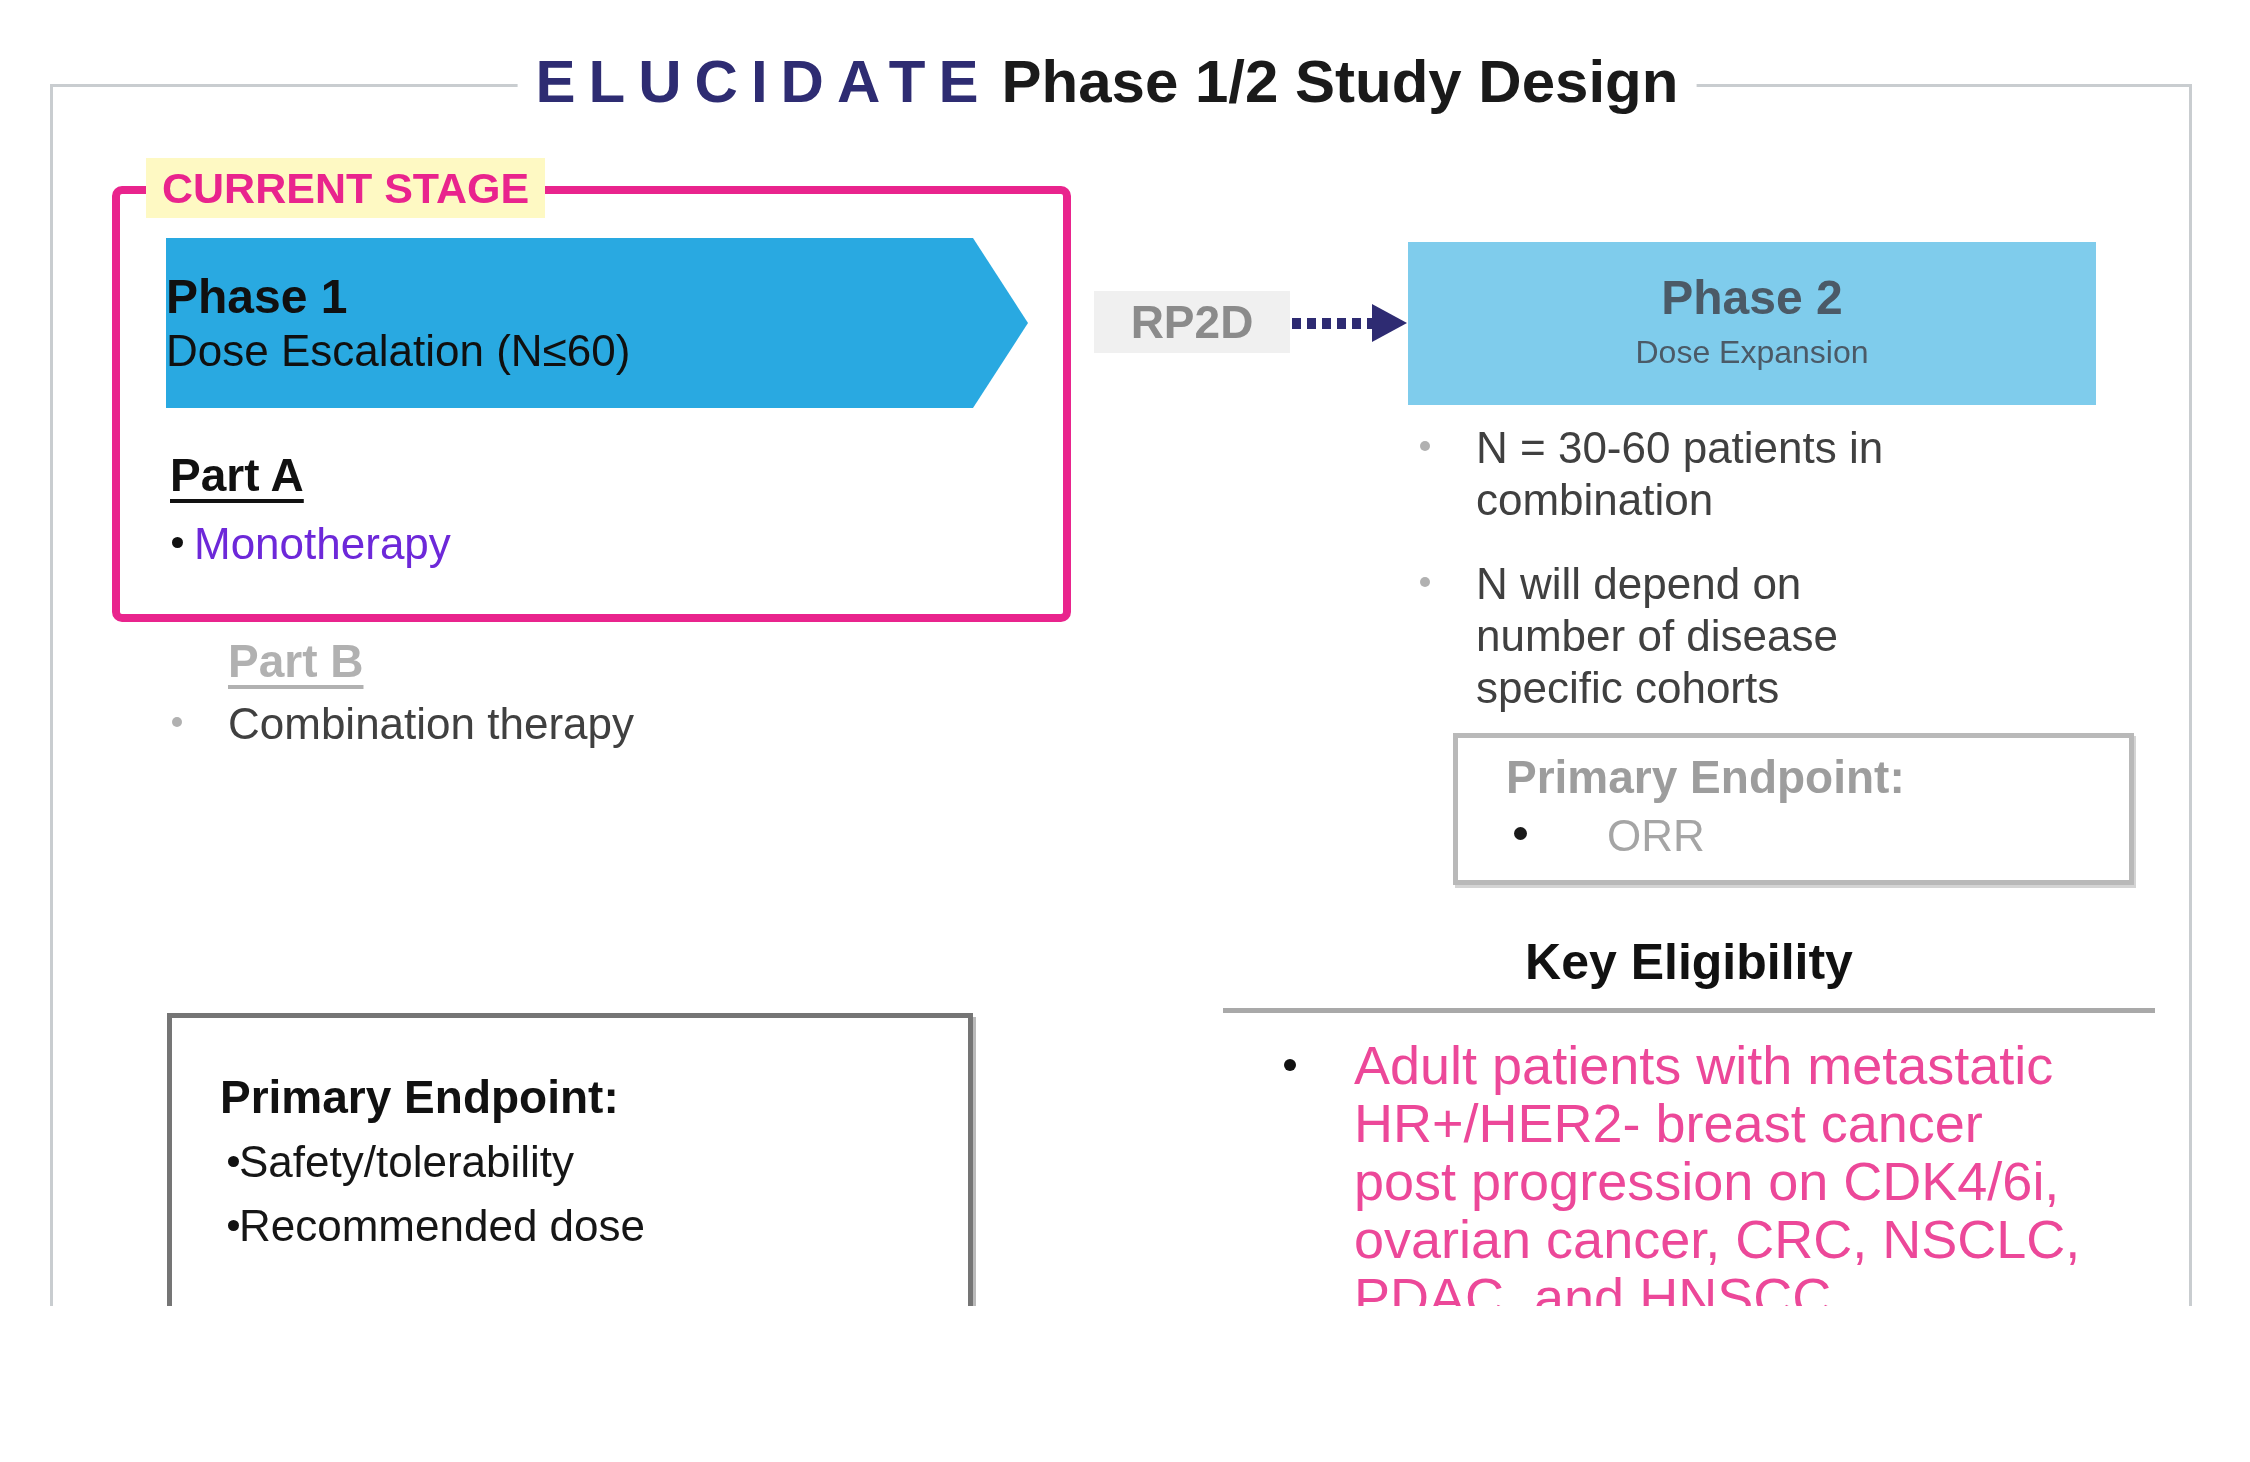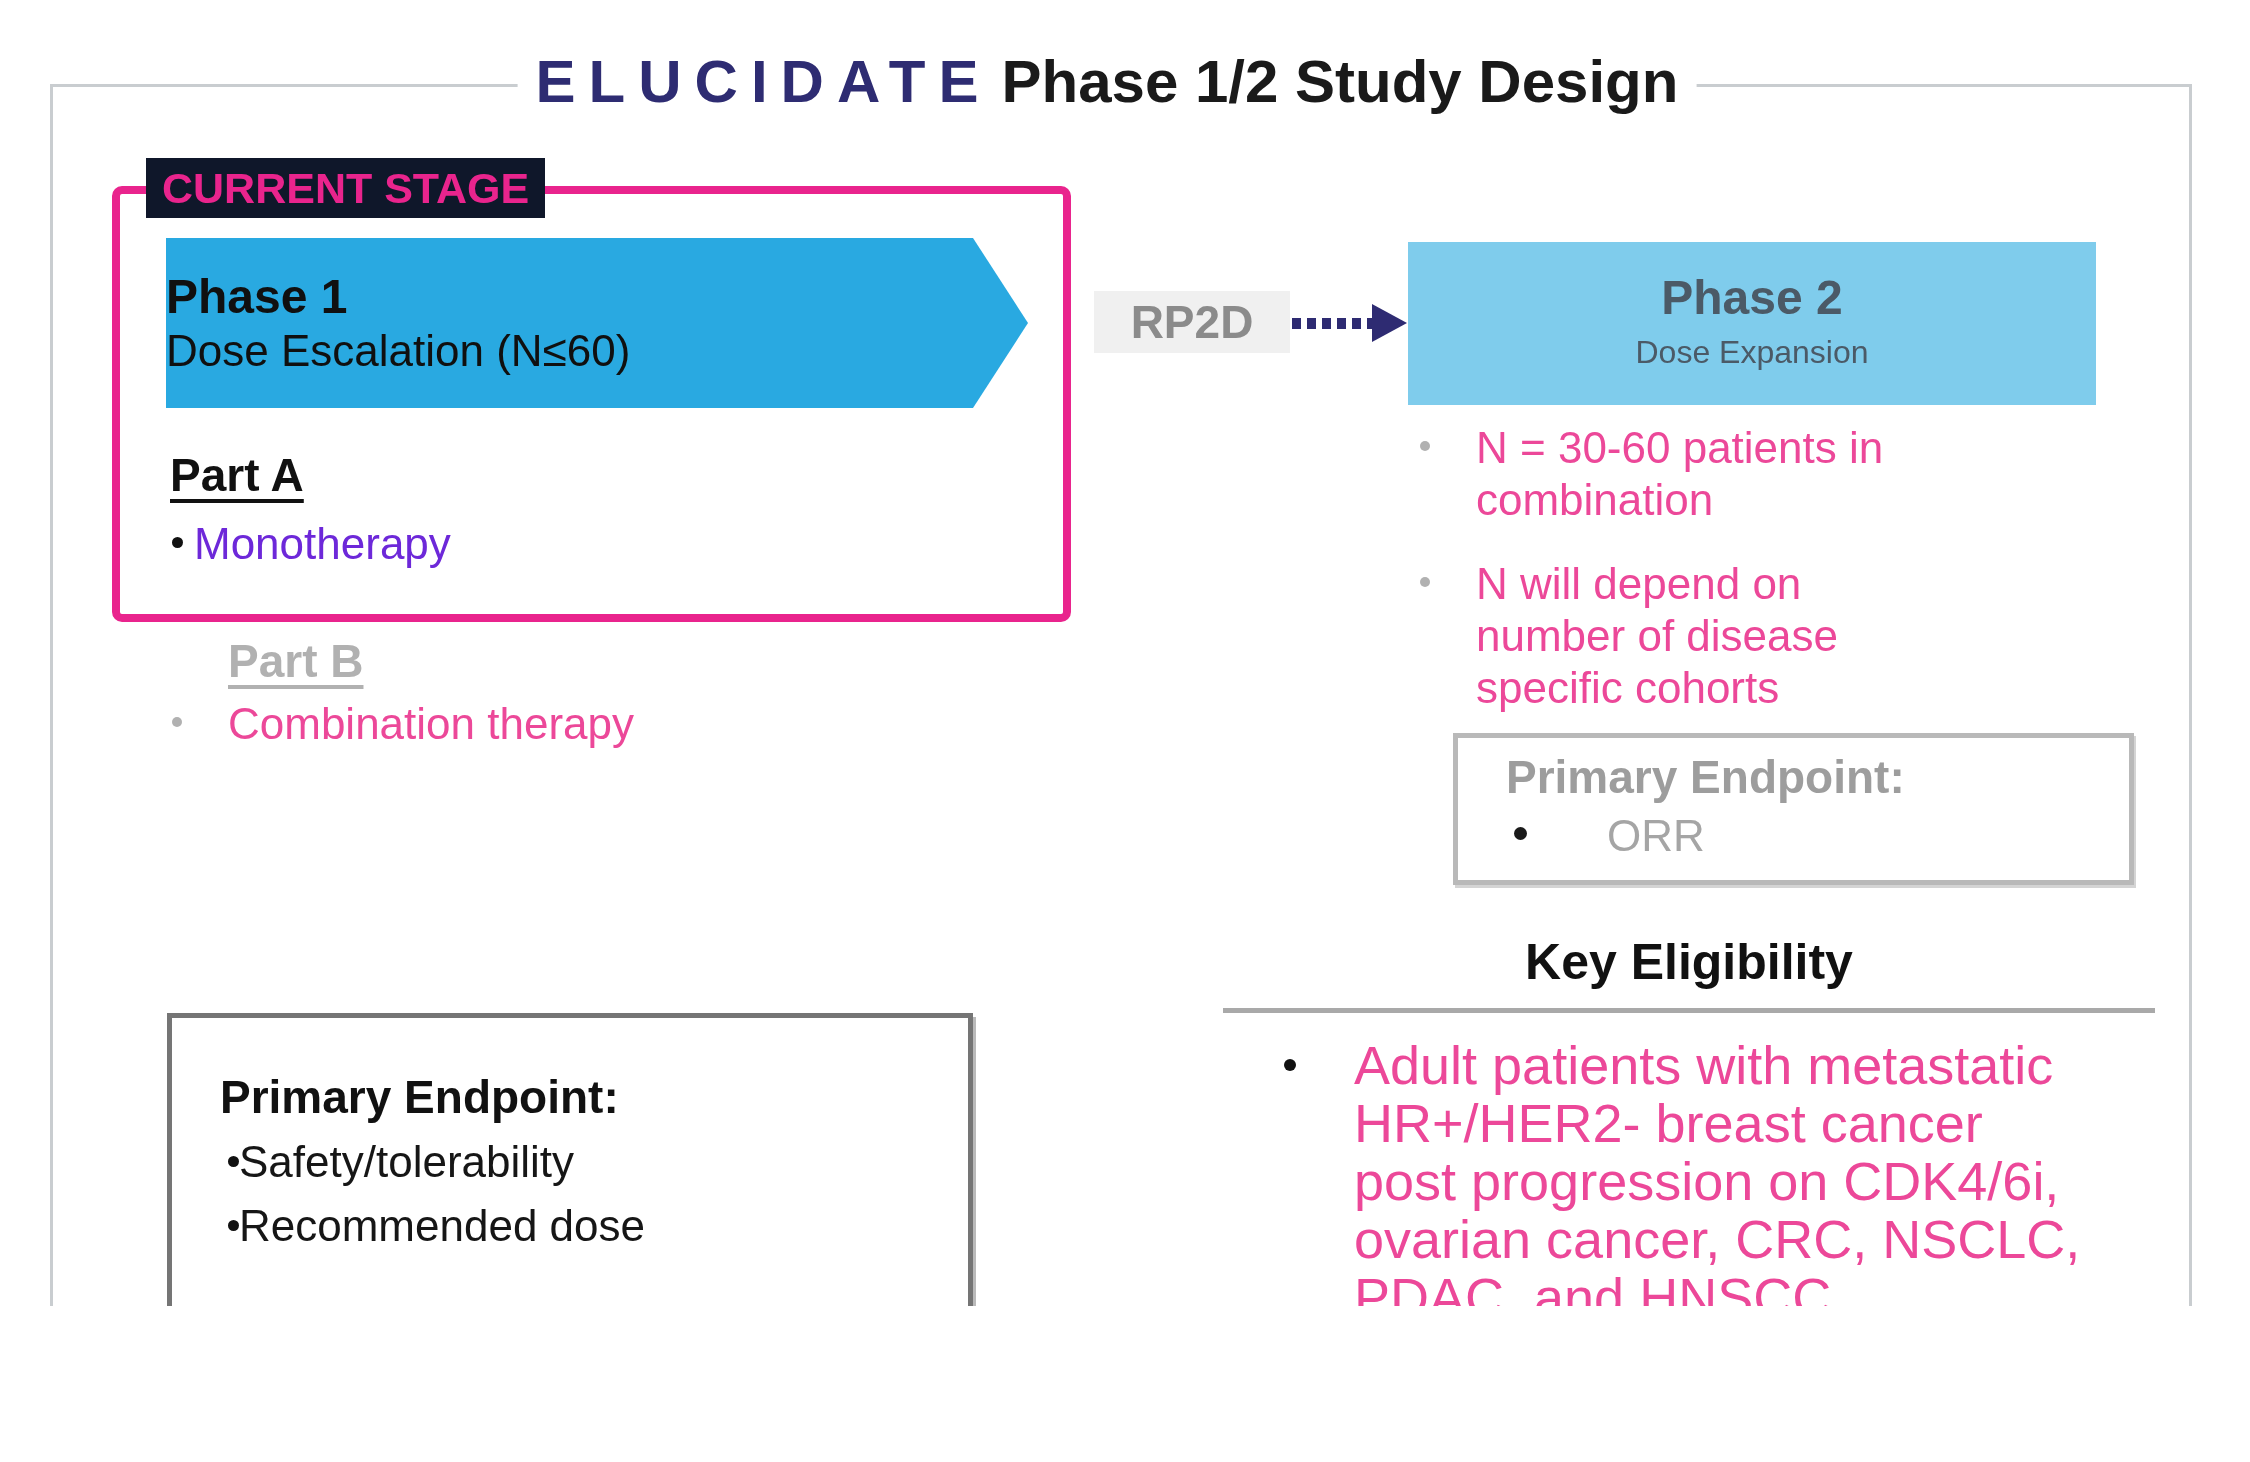"CURRENT STAGE" .stage-label { background: #0f172a -> #fef9c3 }
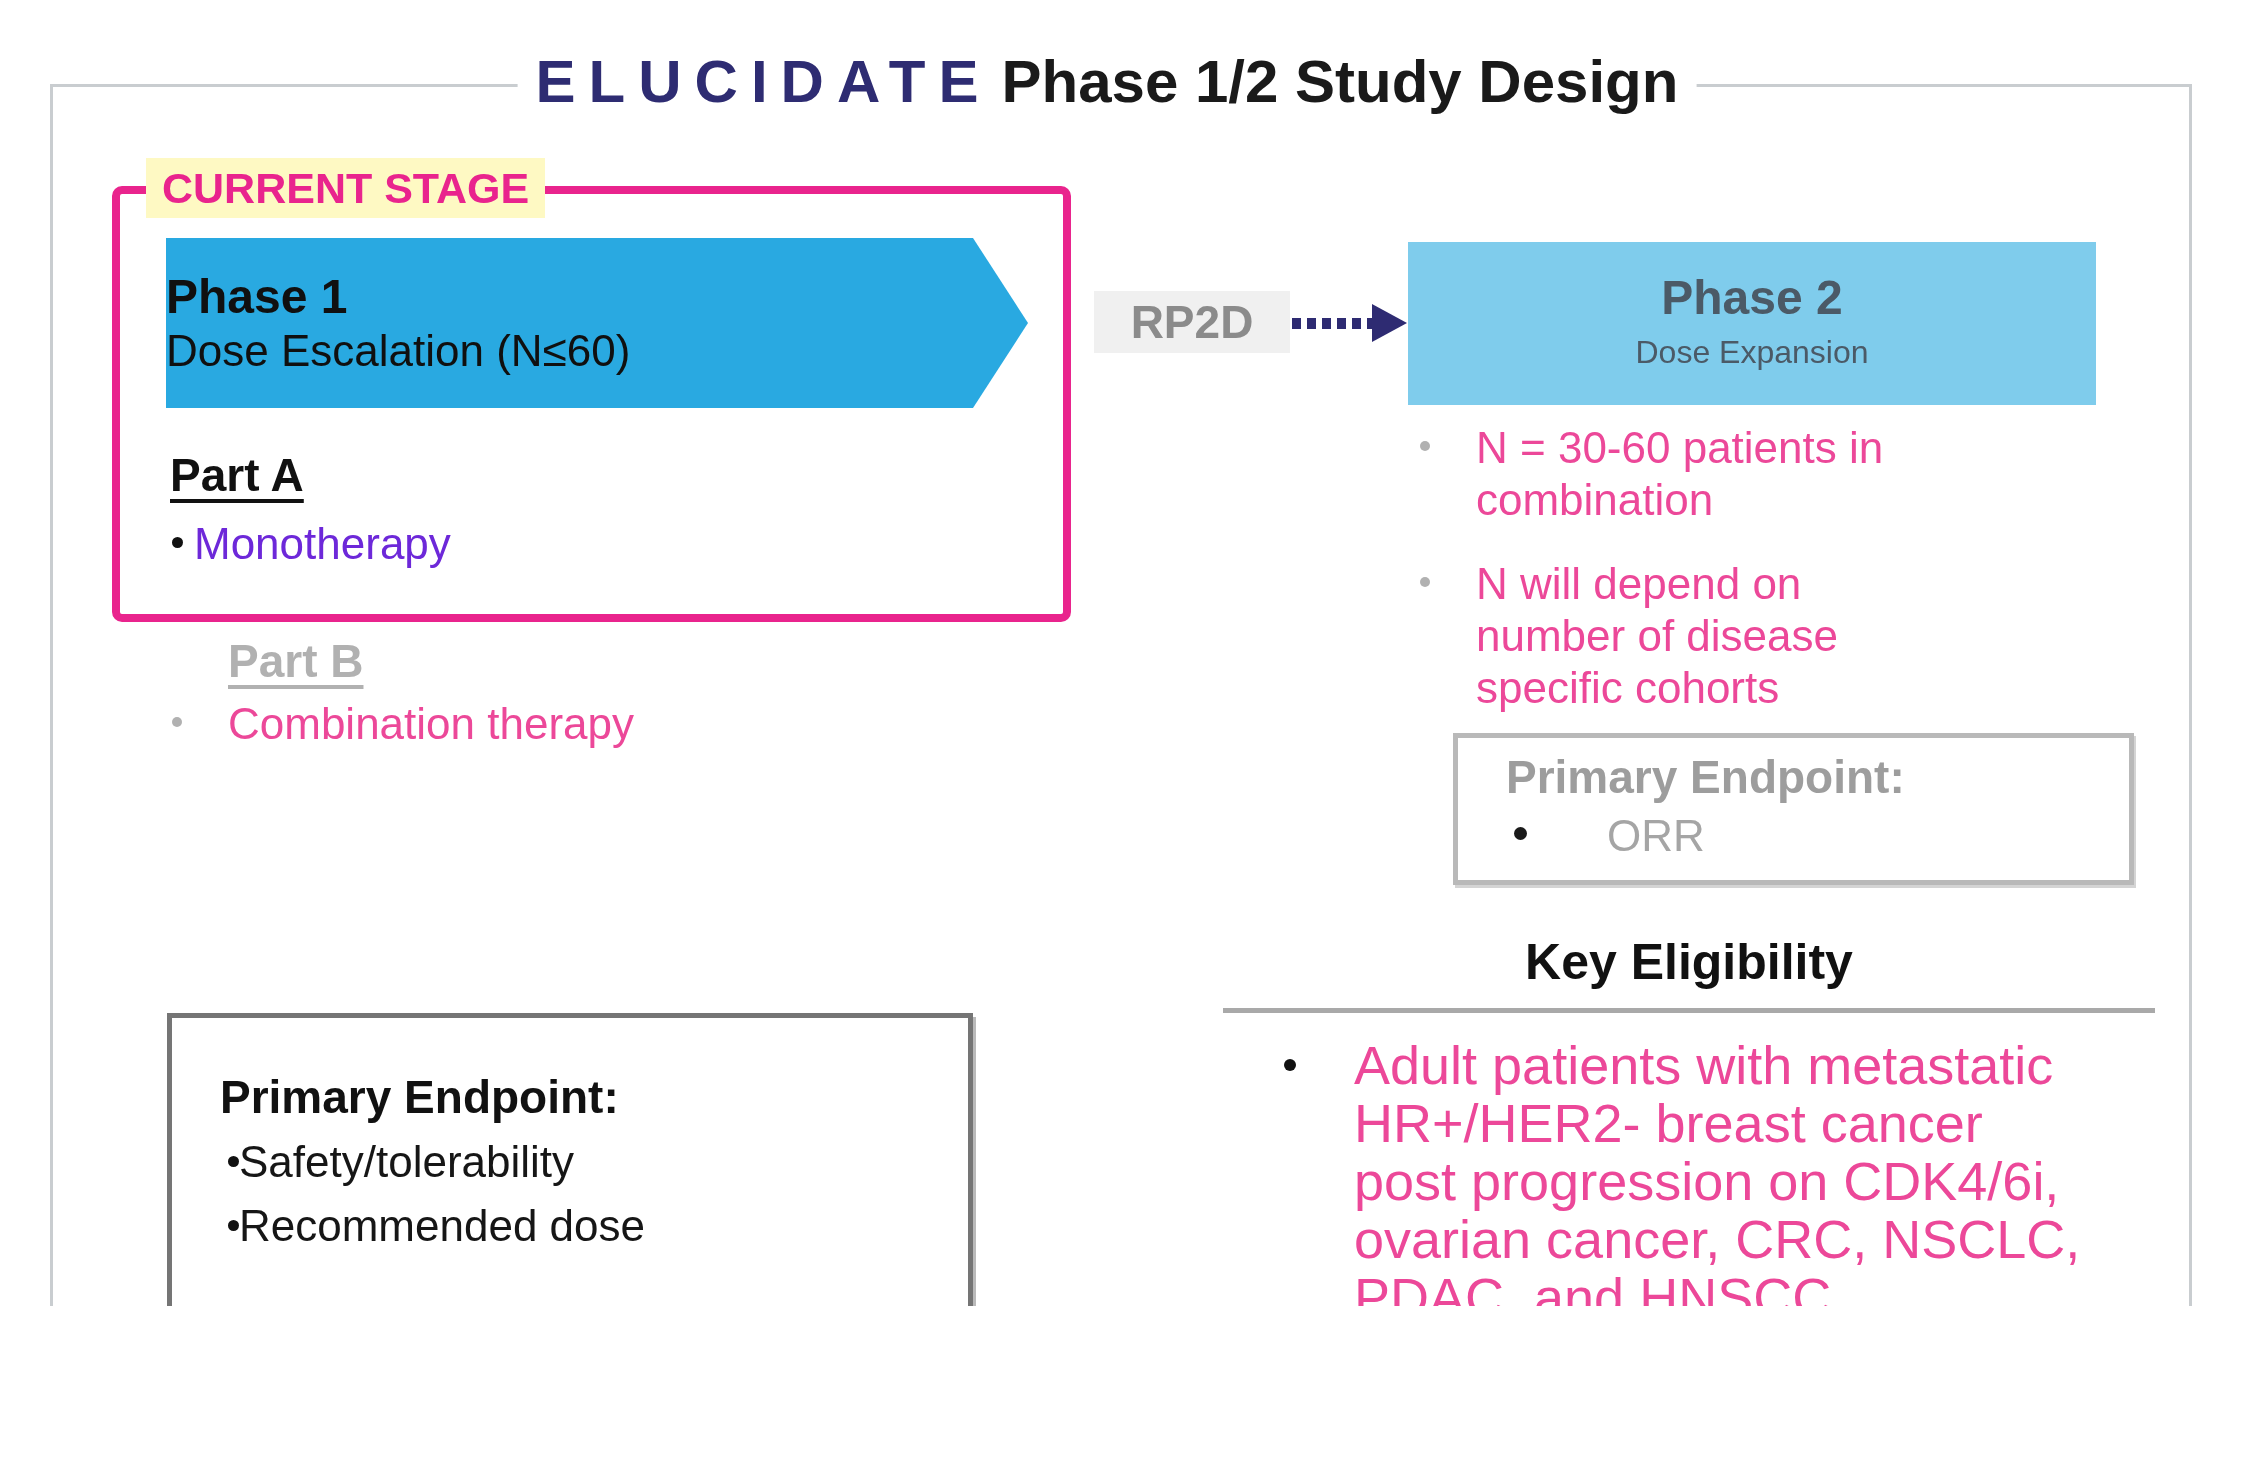"N = 30-60 patients in" .text-gray { color: #ec4899 -> #404040 }
